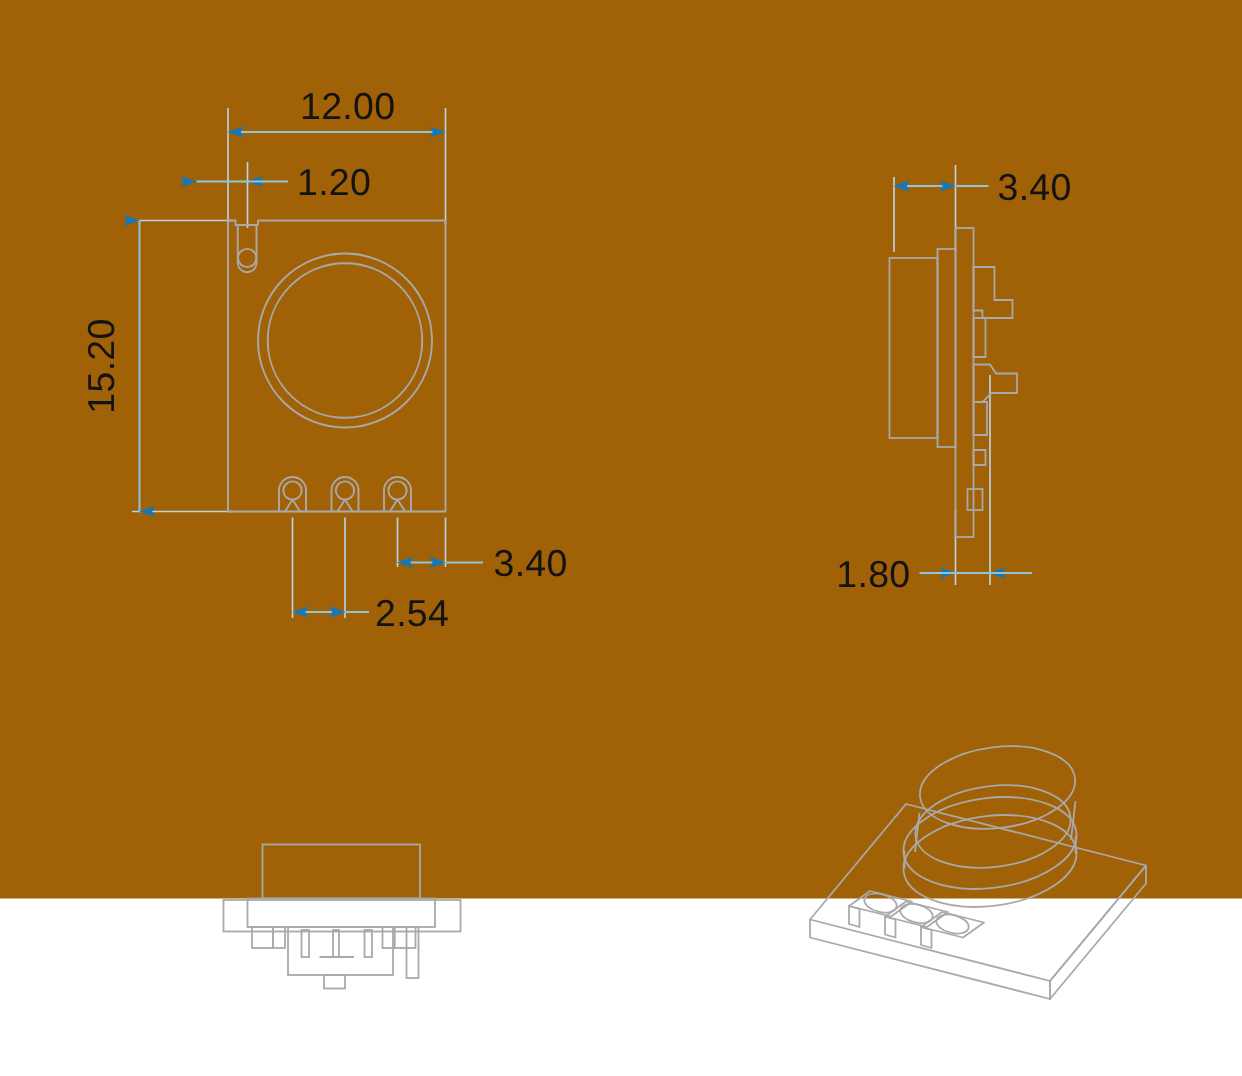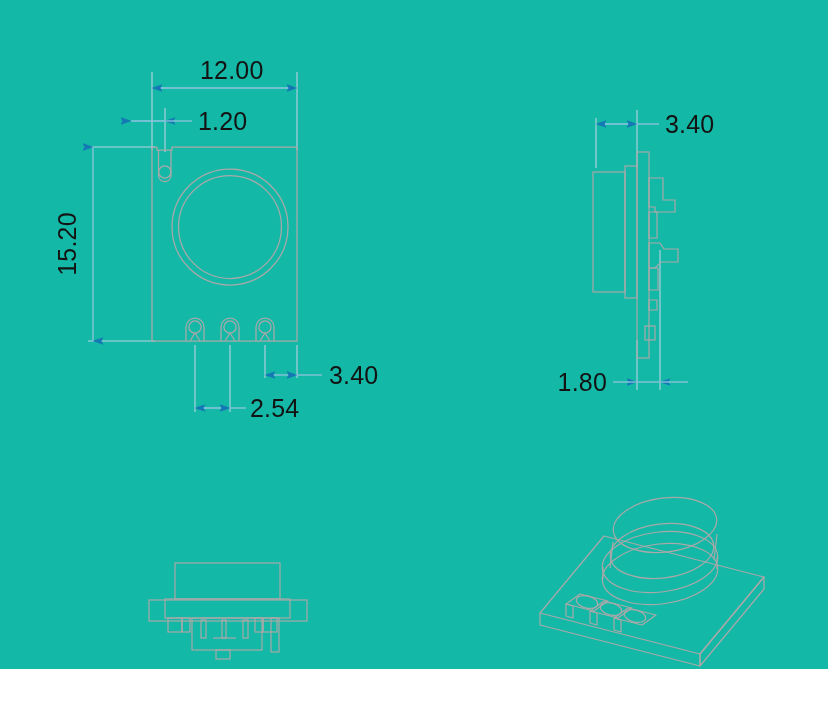"12.00" #drawing-sheet { background: #14b8a6 -> #a16207; height: 669px -> 599px }
